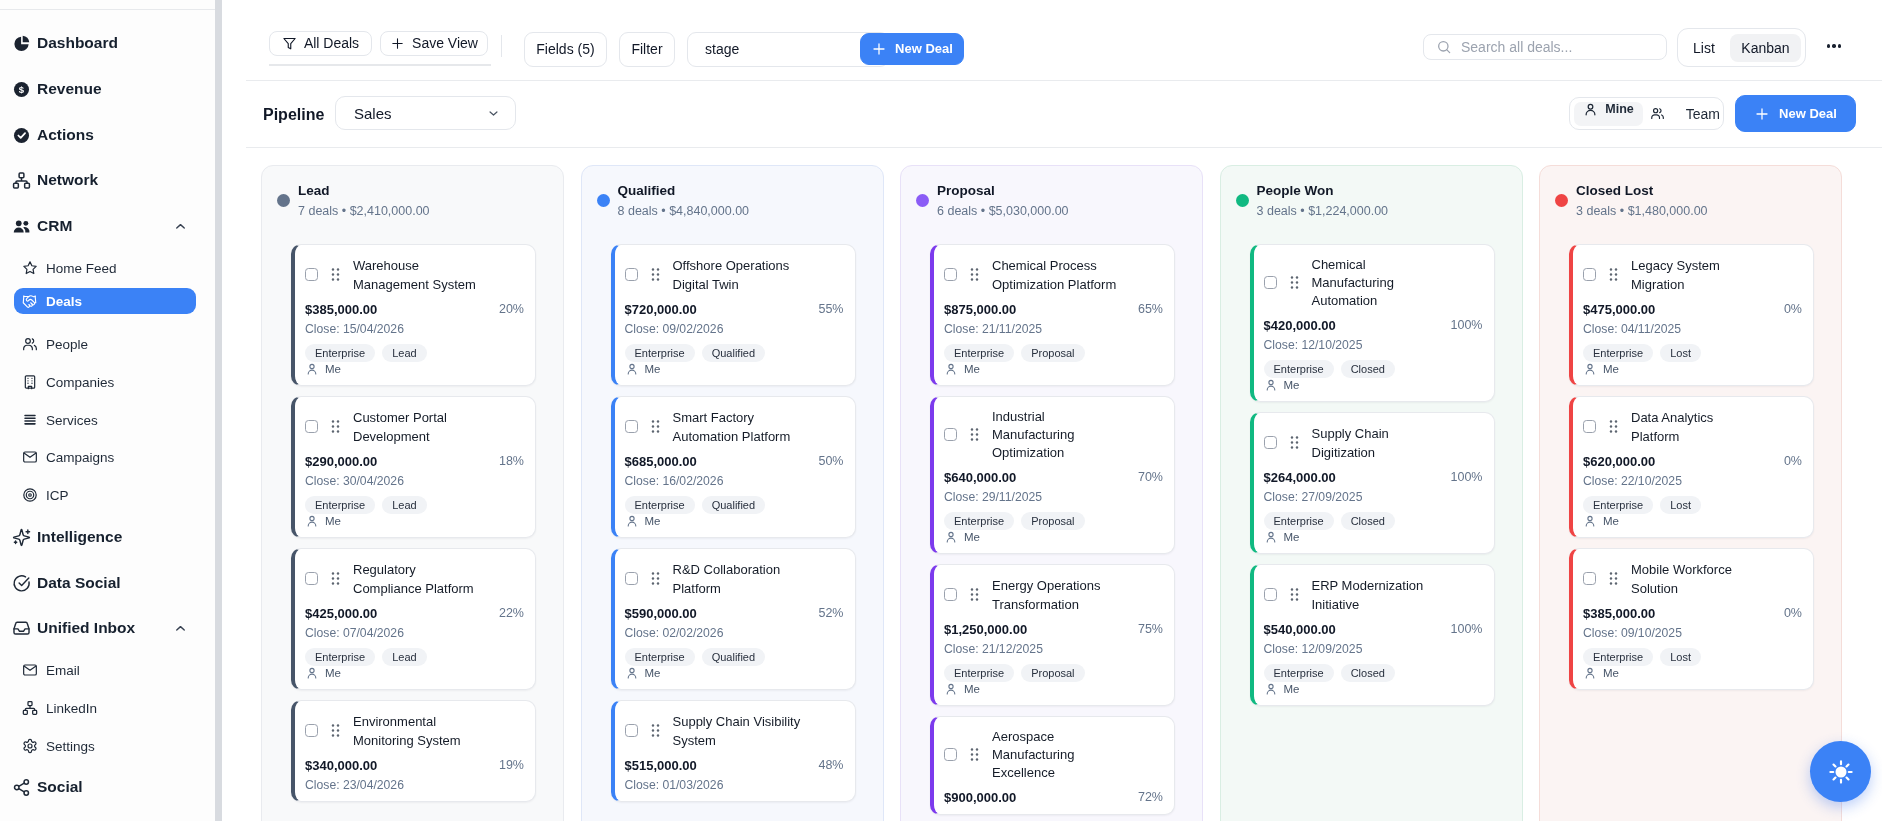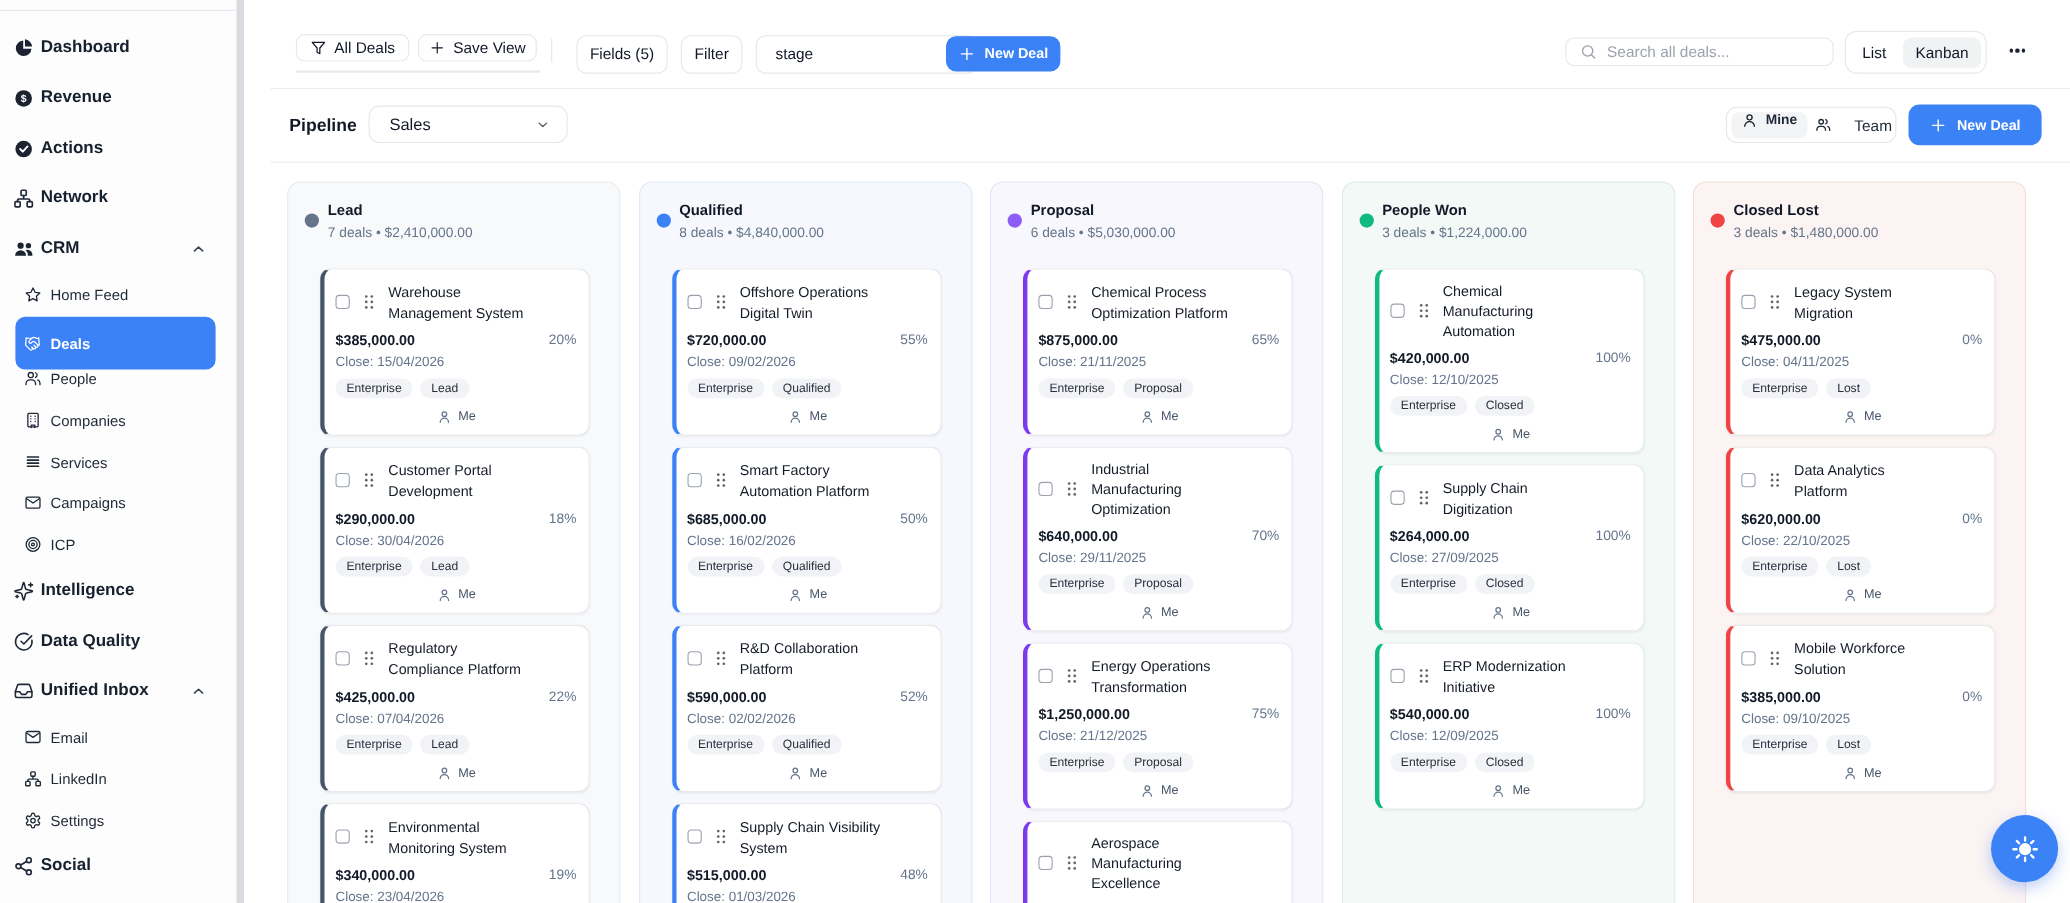"Deals" .nav-active { height: 48px -> 26px }
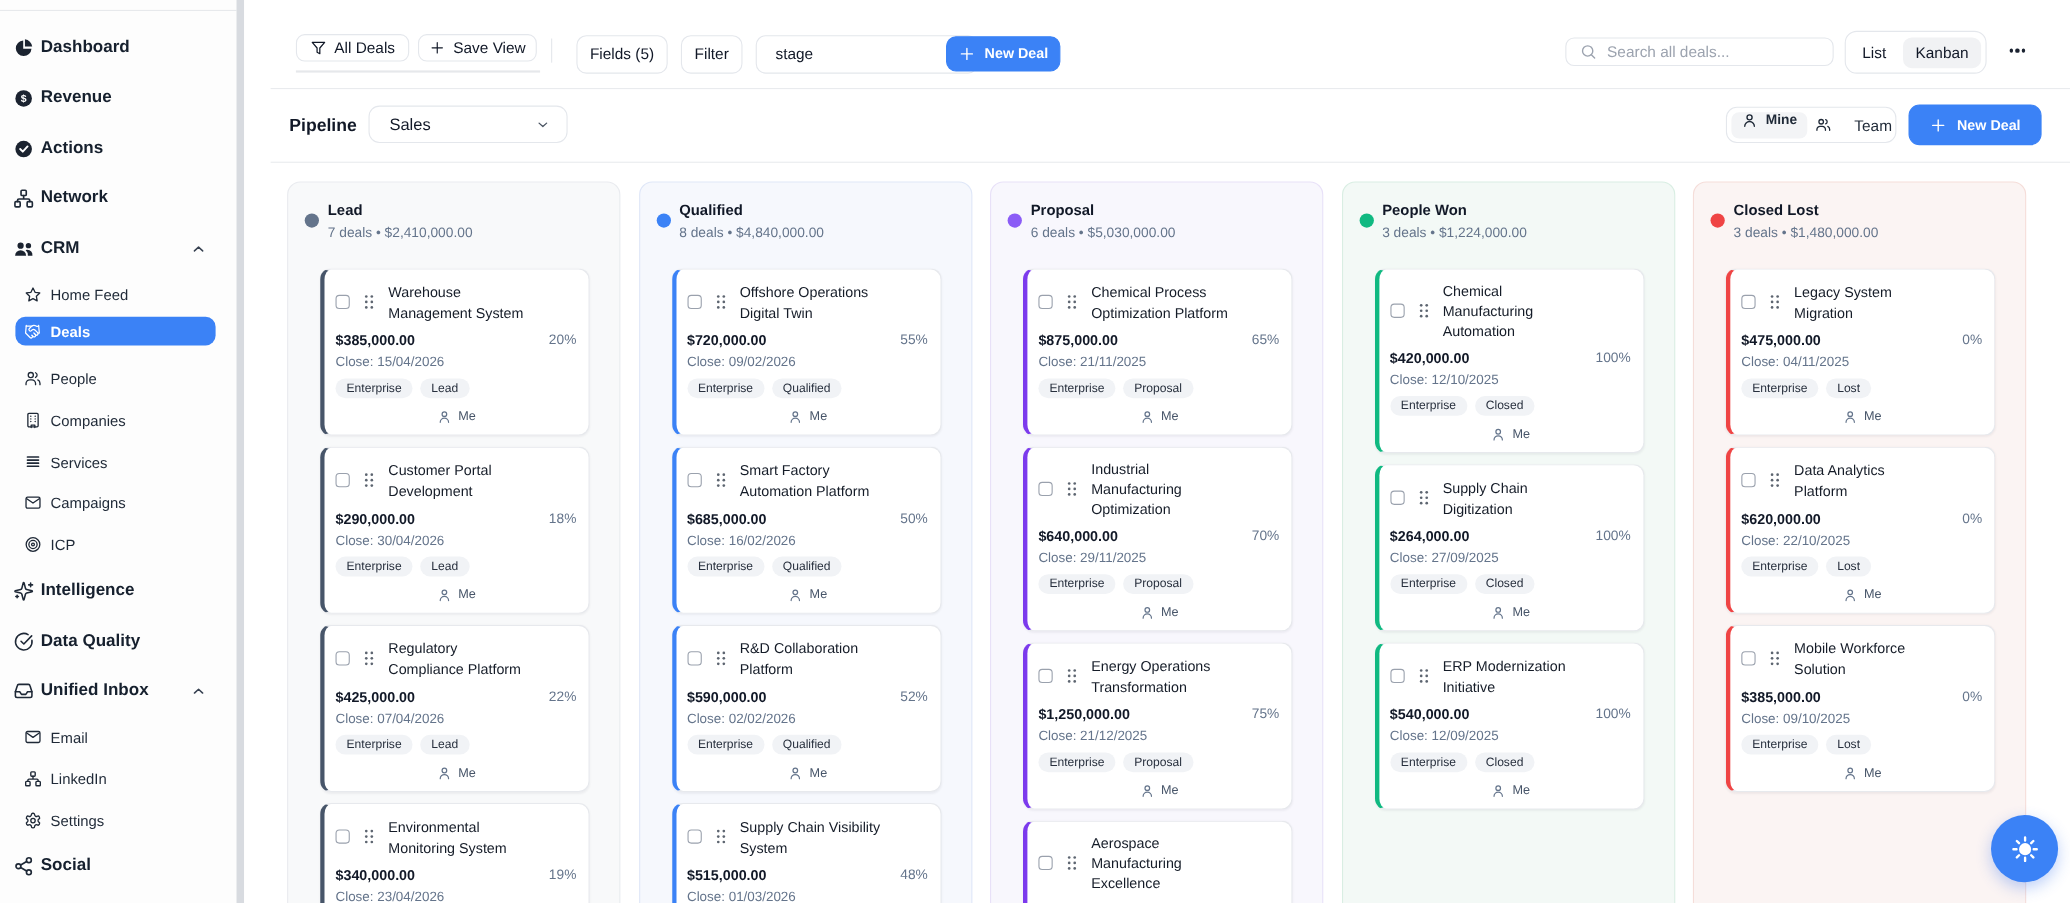"Me" .c-me { justify-content: center -> flex-start; margin-top: 10px -> none }
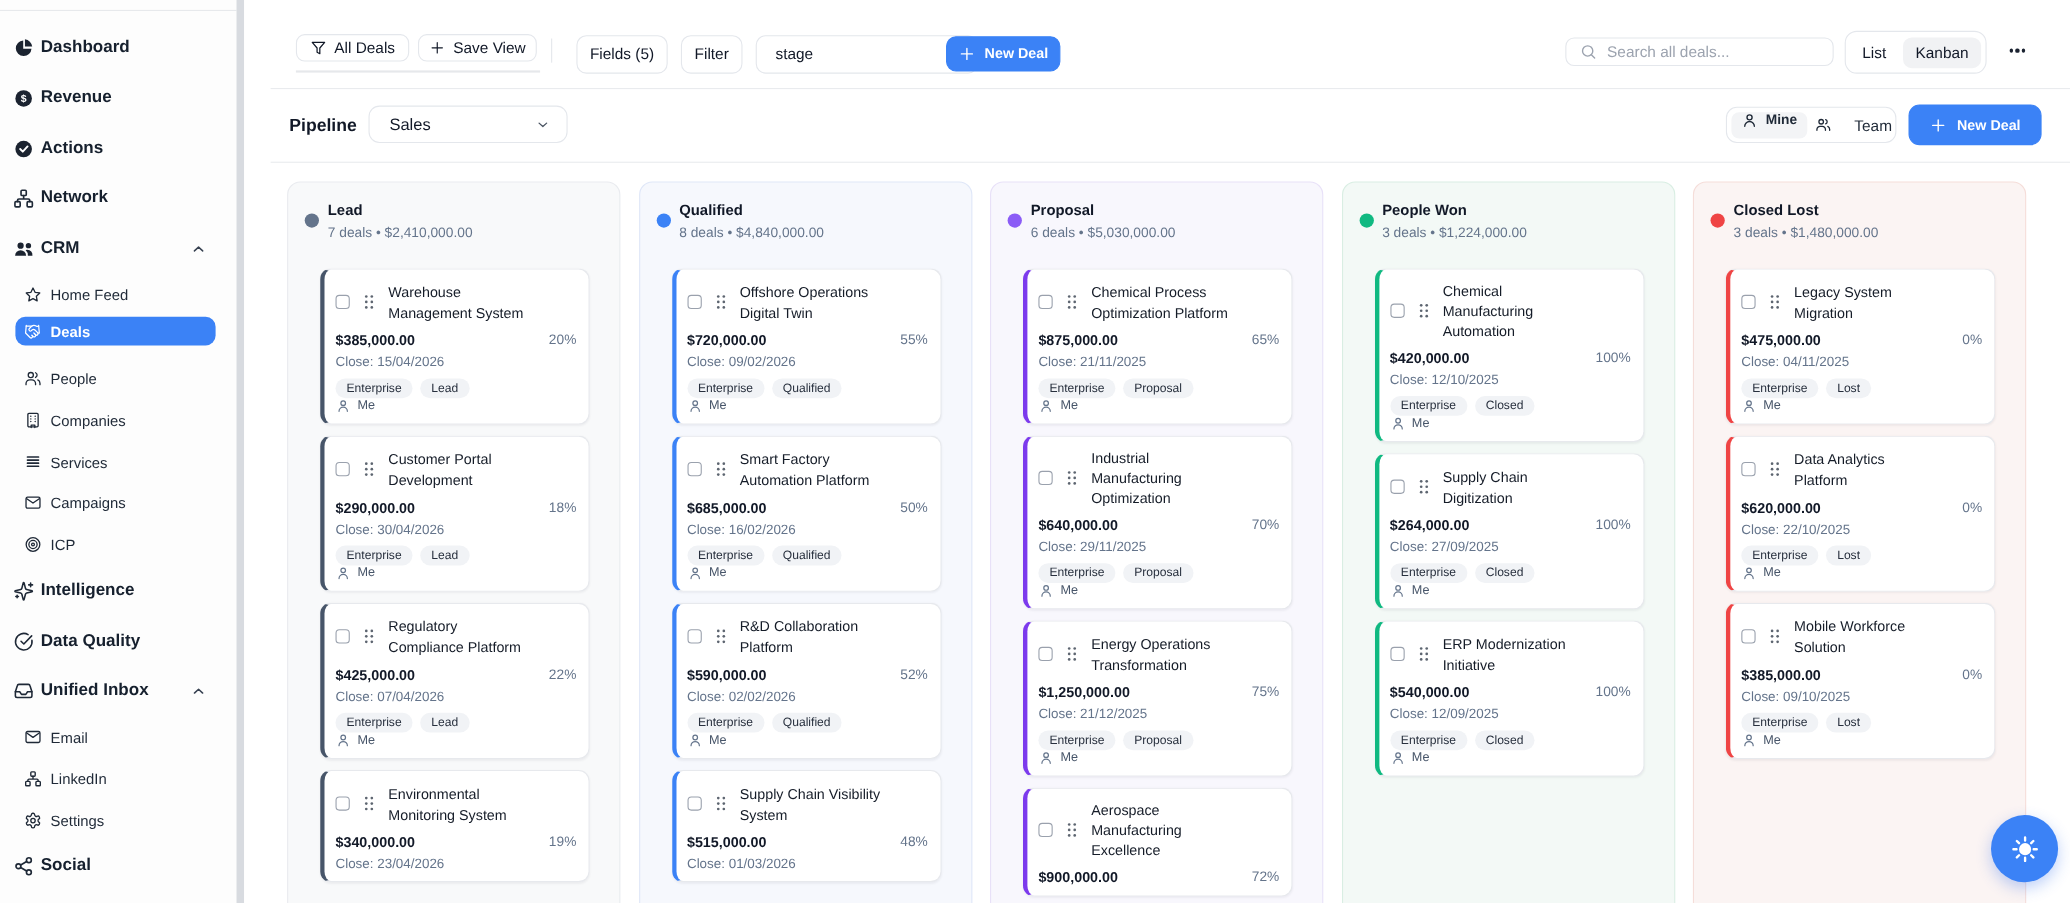"Data Quality" span.nl { text: Quality -> Social }
